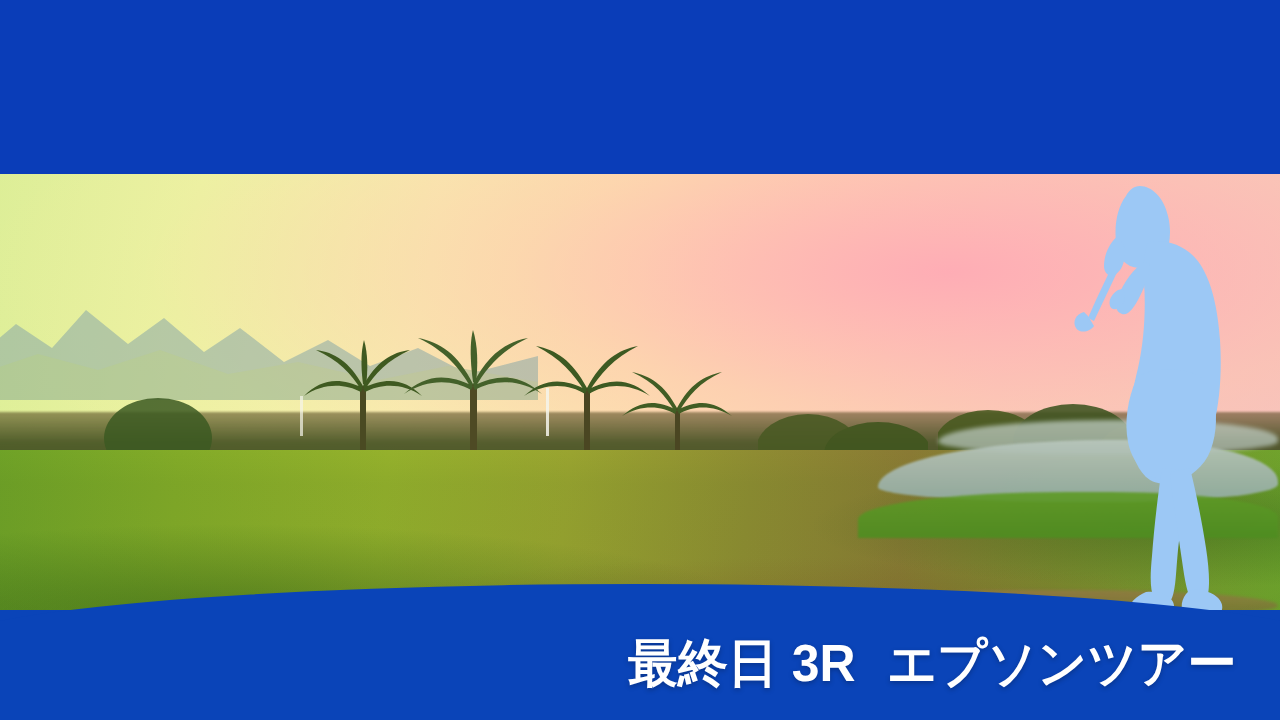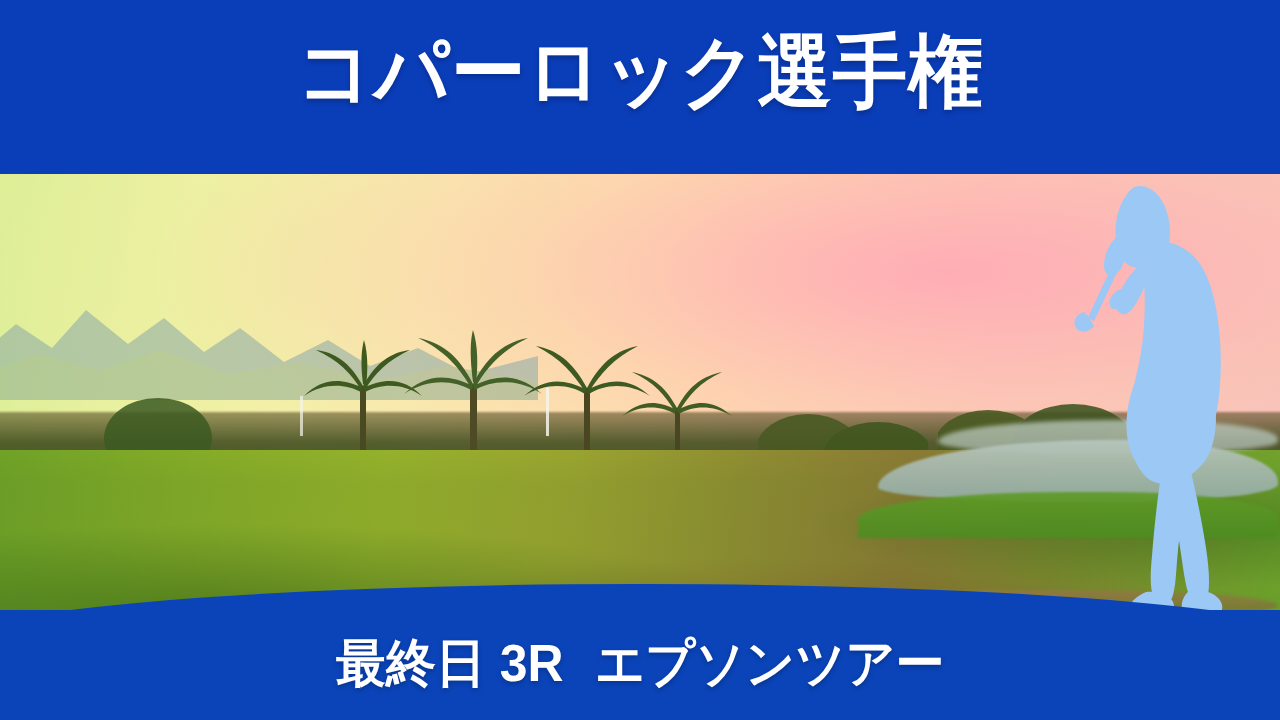"コパーロック選手権" div.top-banner { html: <div> <span>コパーロック選手権</span> </div> -> none }
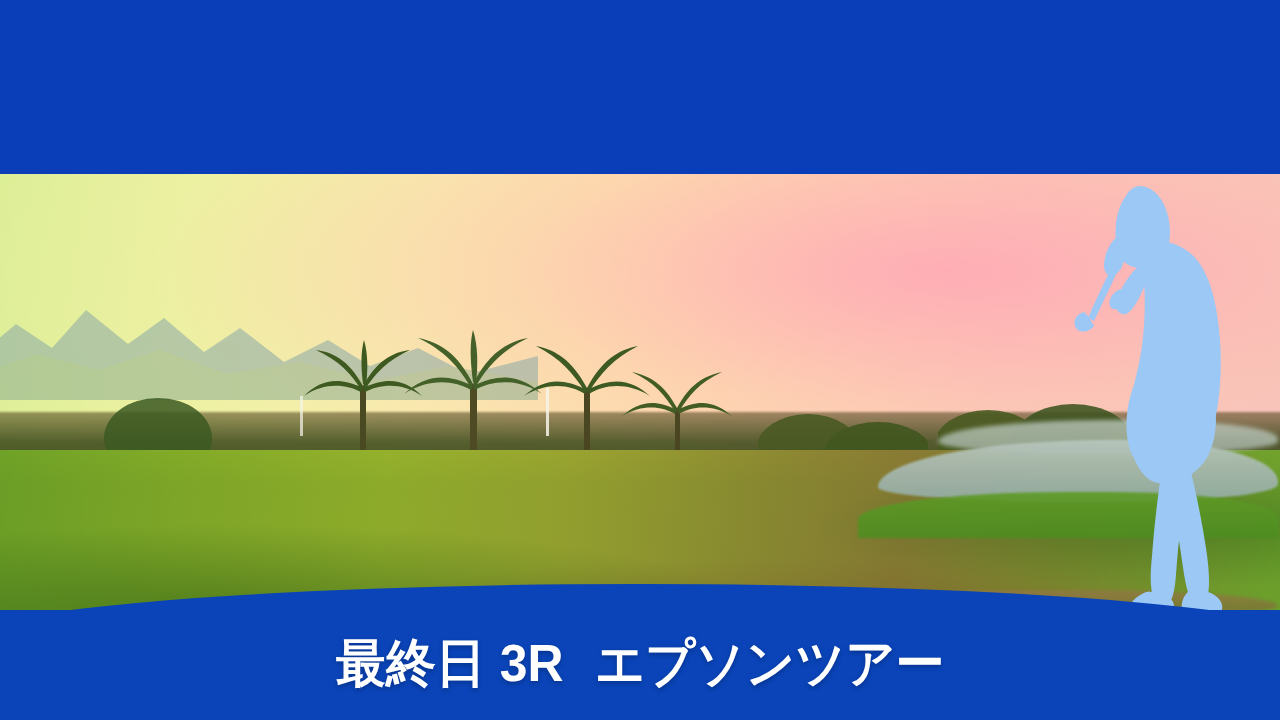"最終日 3R" .bottom-inner { justify-content: center -> flex-end }
